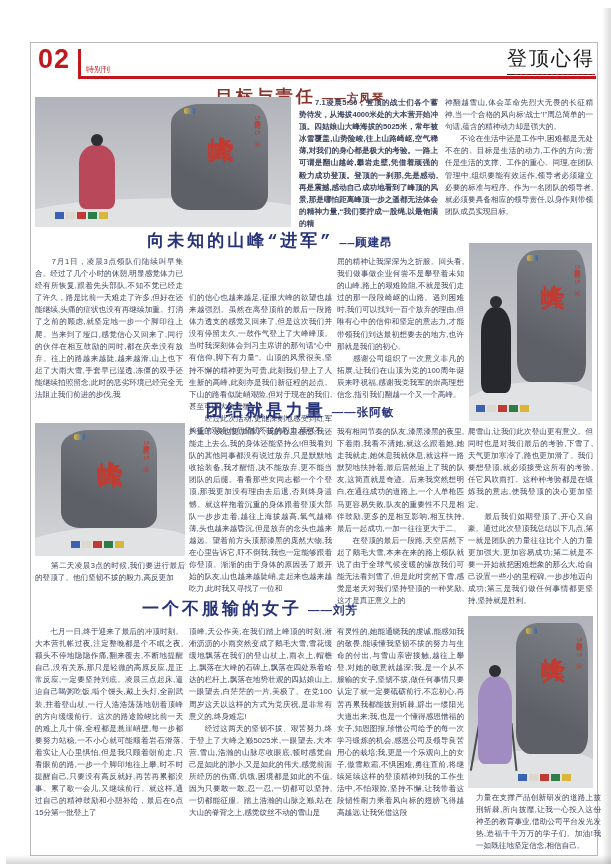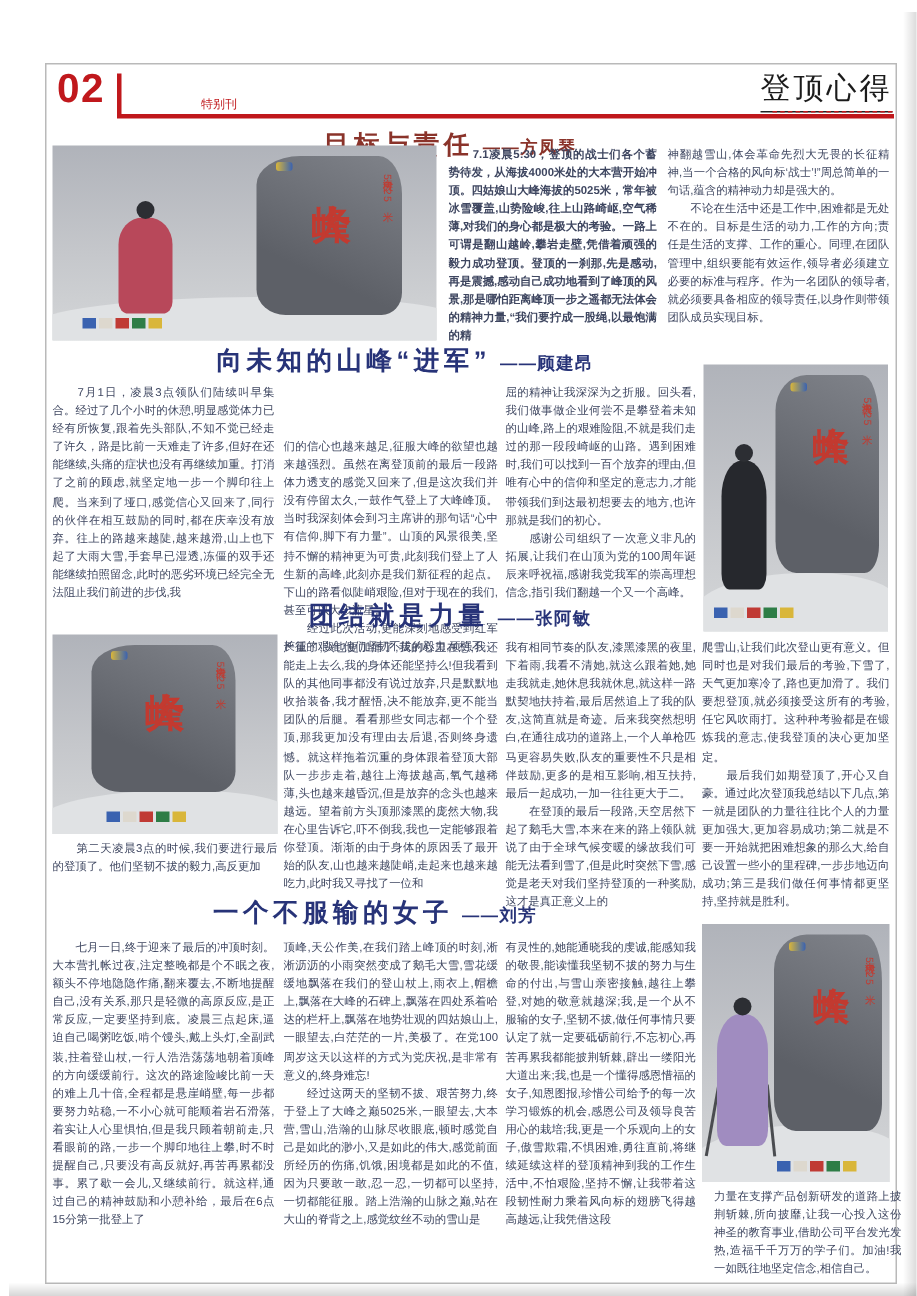"特别刊" .seclabel { margin-left: 48px -> none }
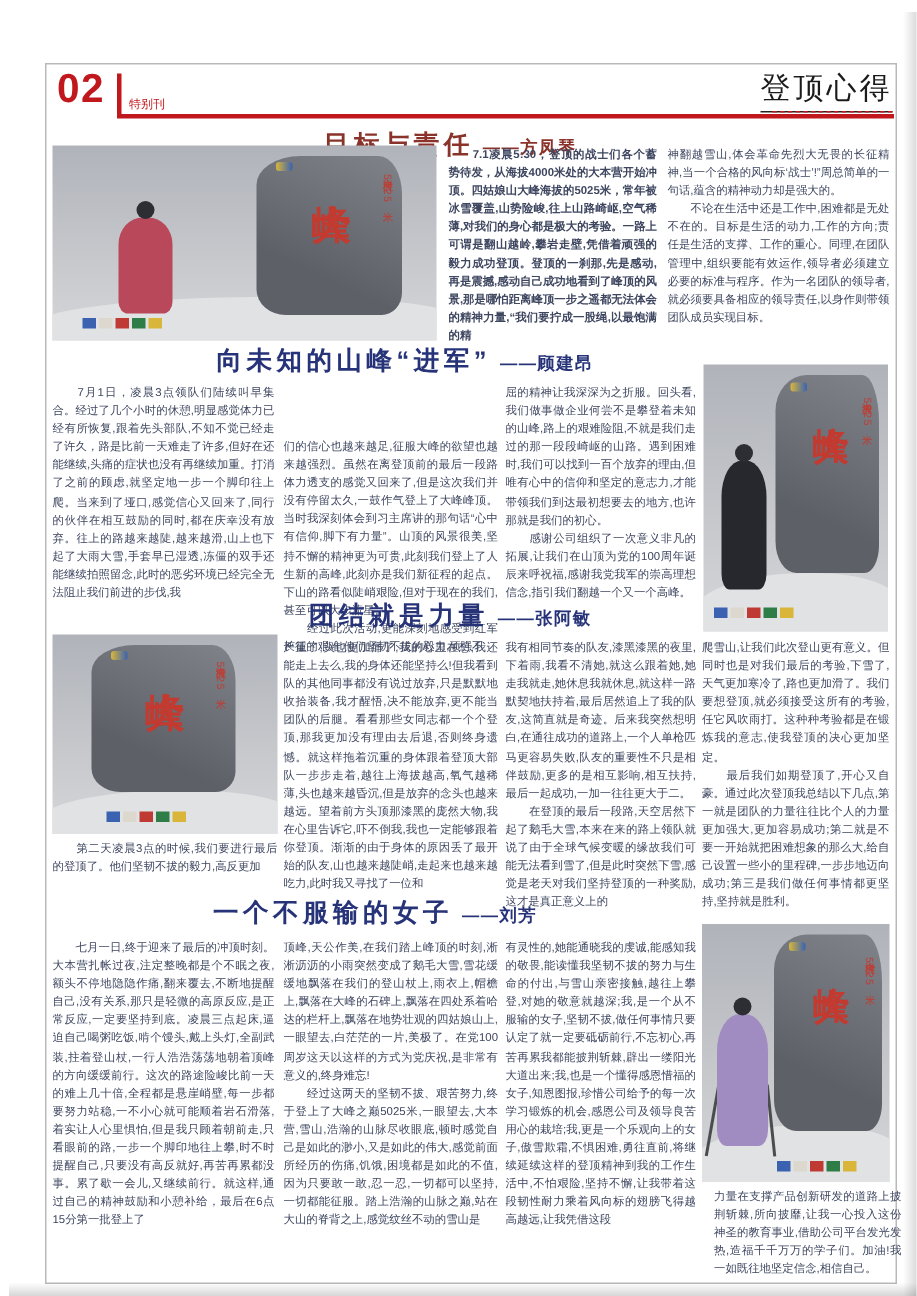"向未知的山峰“进军” ——顾建昂" .ttl2 { font-family: none -> Liberation Mono, monospace }
